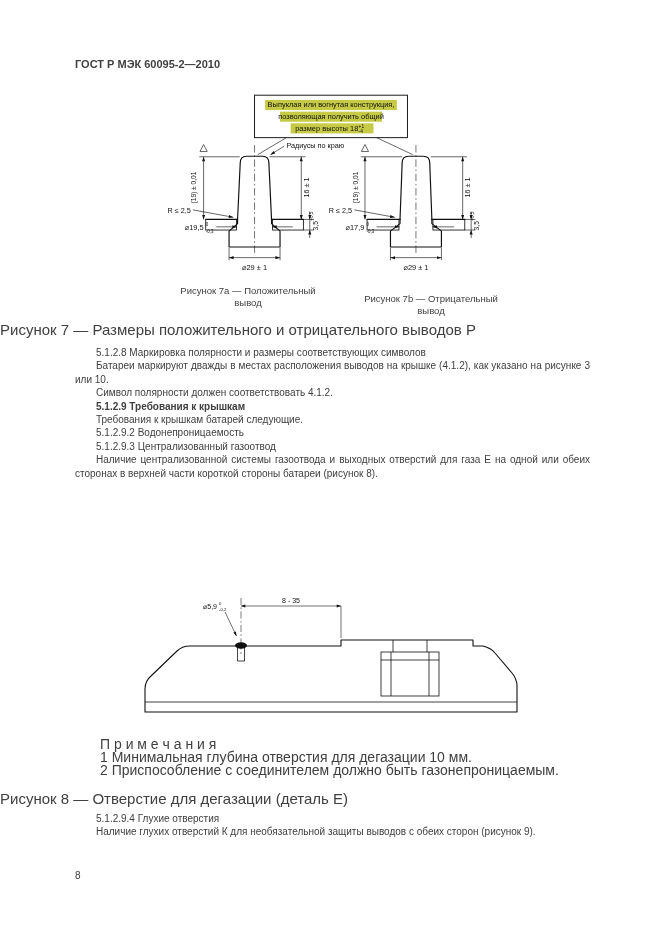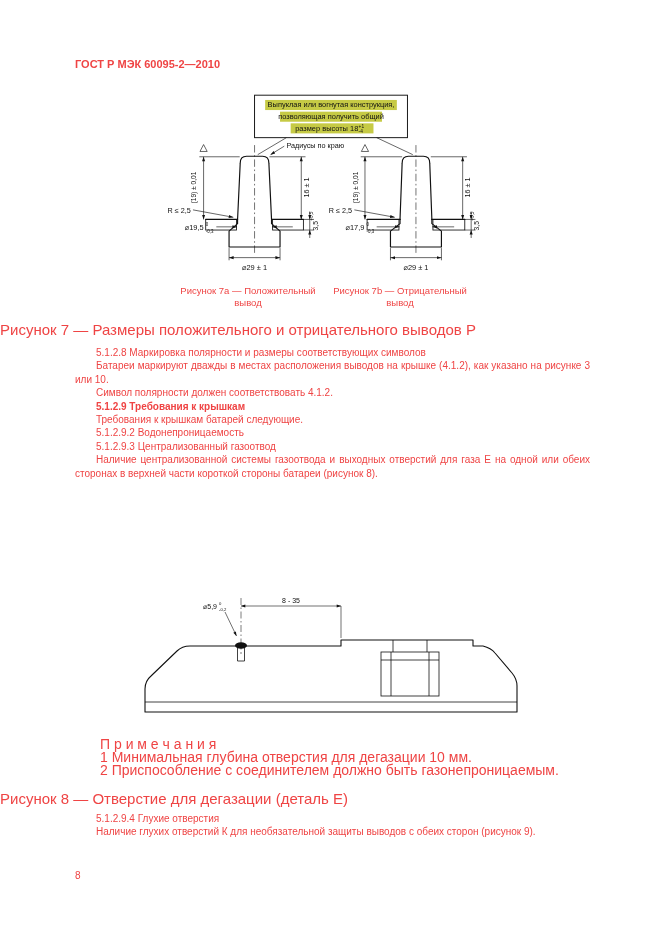"ГОСТ Р МЭК 60095-2—2010" .page { color: #ef4444 -> #404040 }
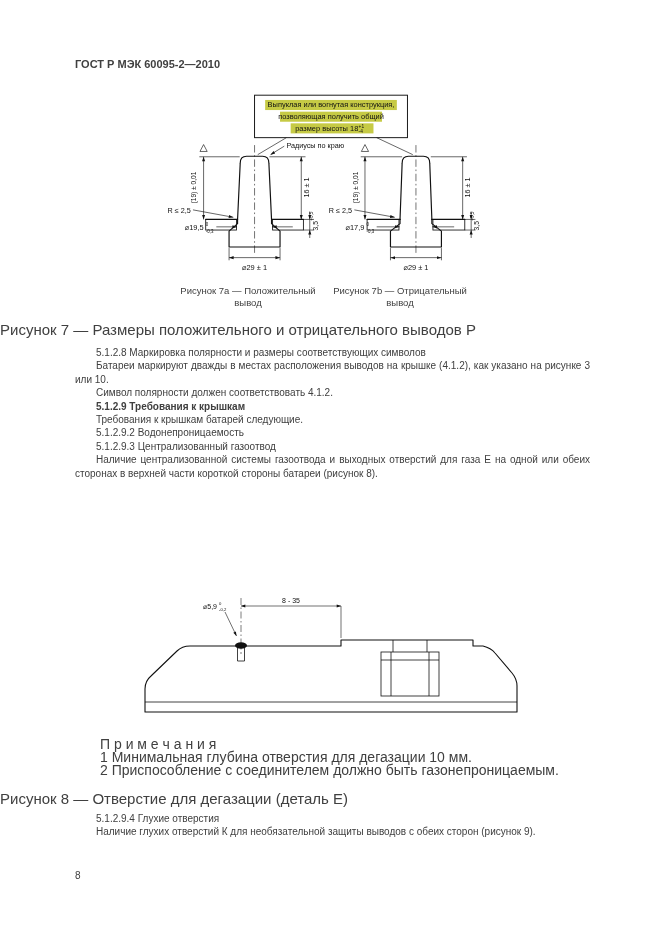"Рисунок 7b — Отрицательный вывод" .subcap.r { left: 169px -> 200px; margin-top: none -> 8px }
